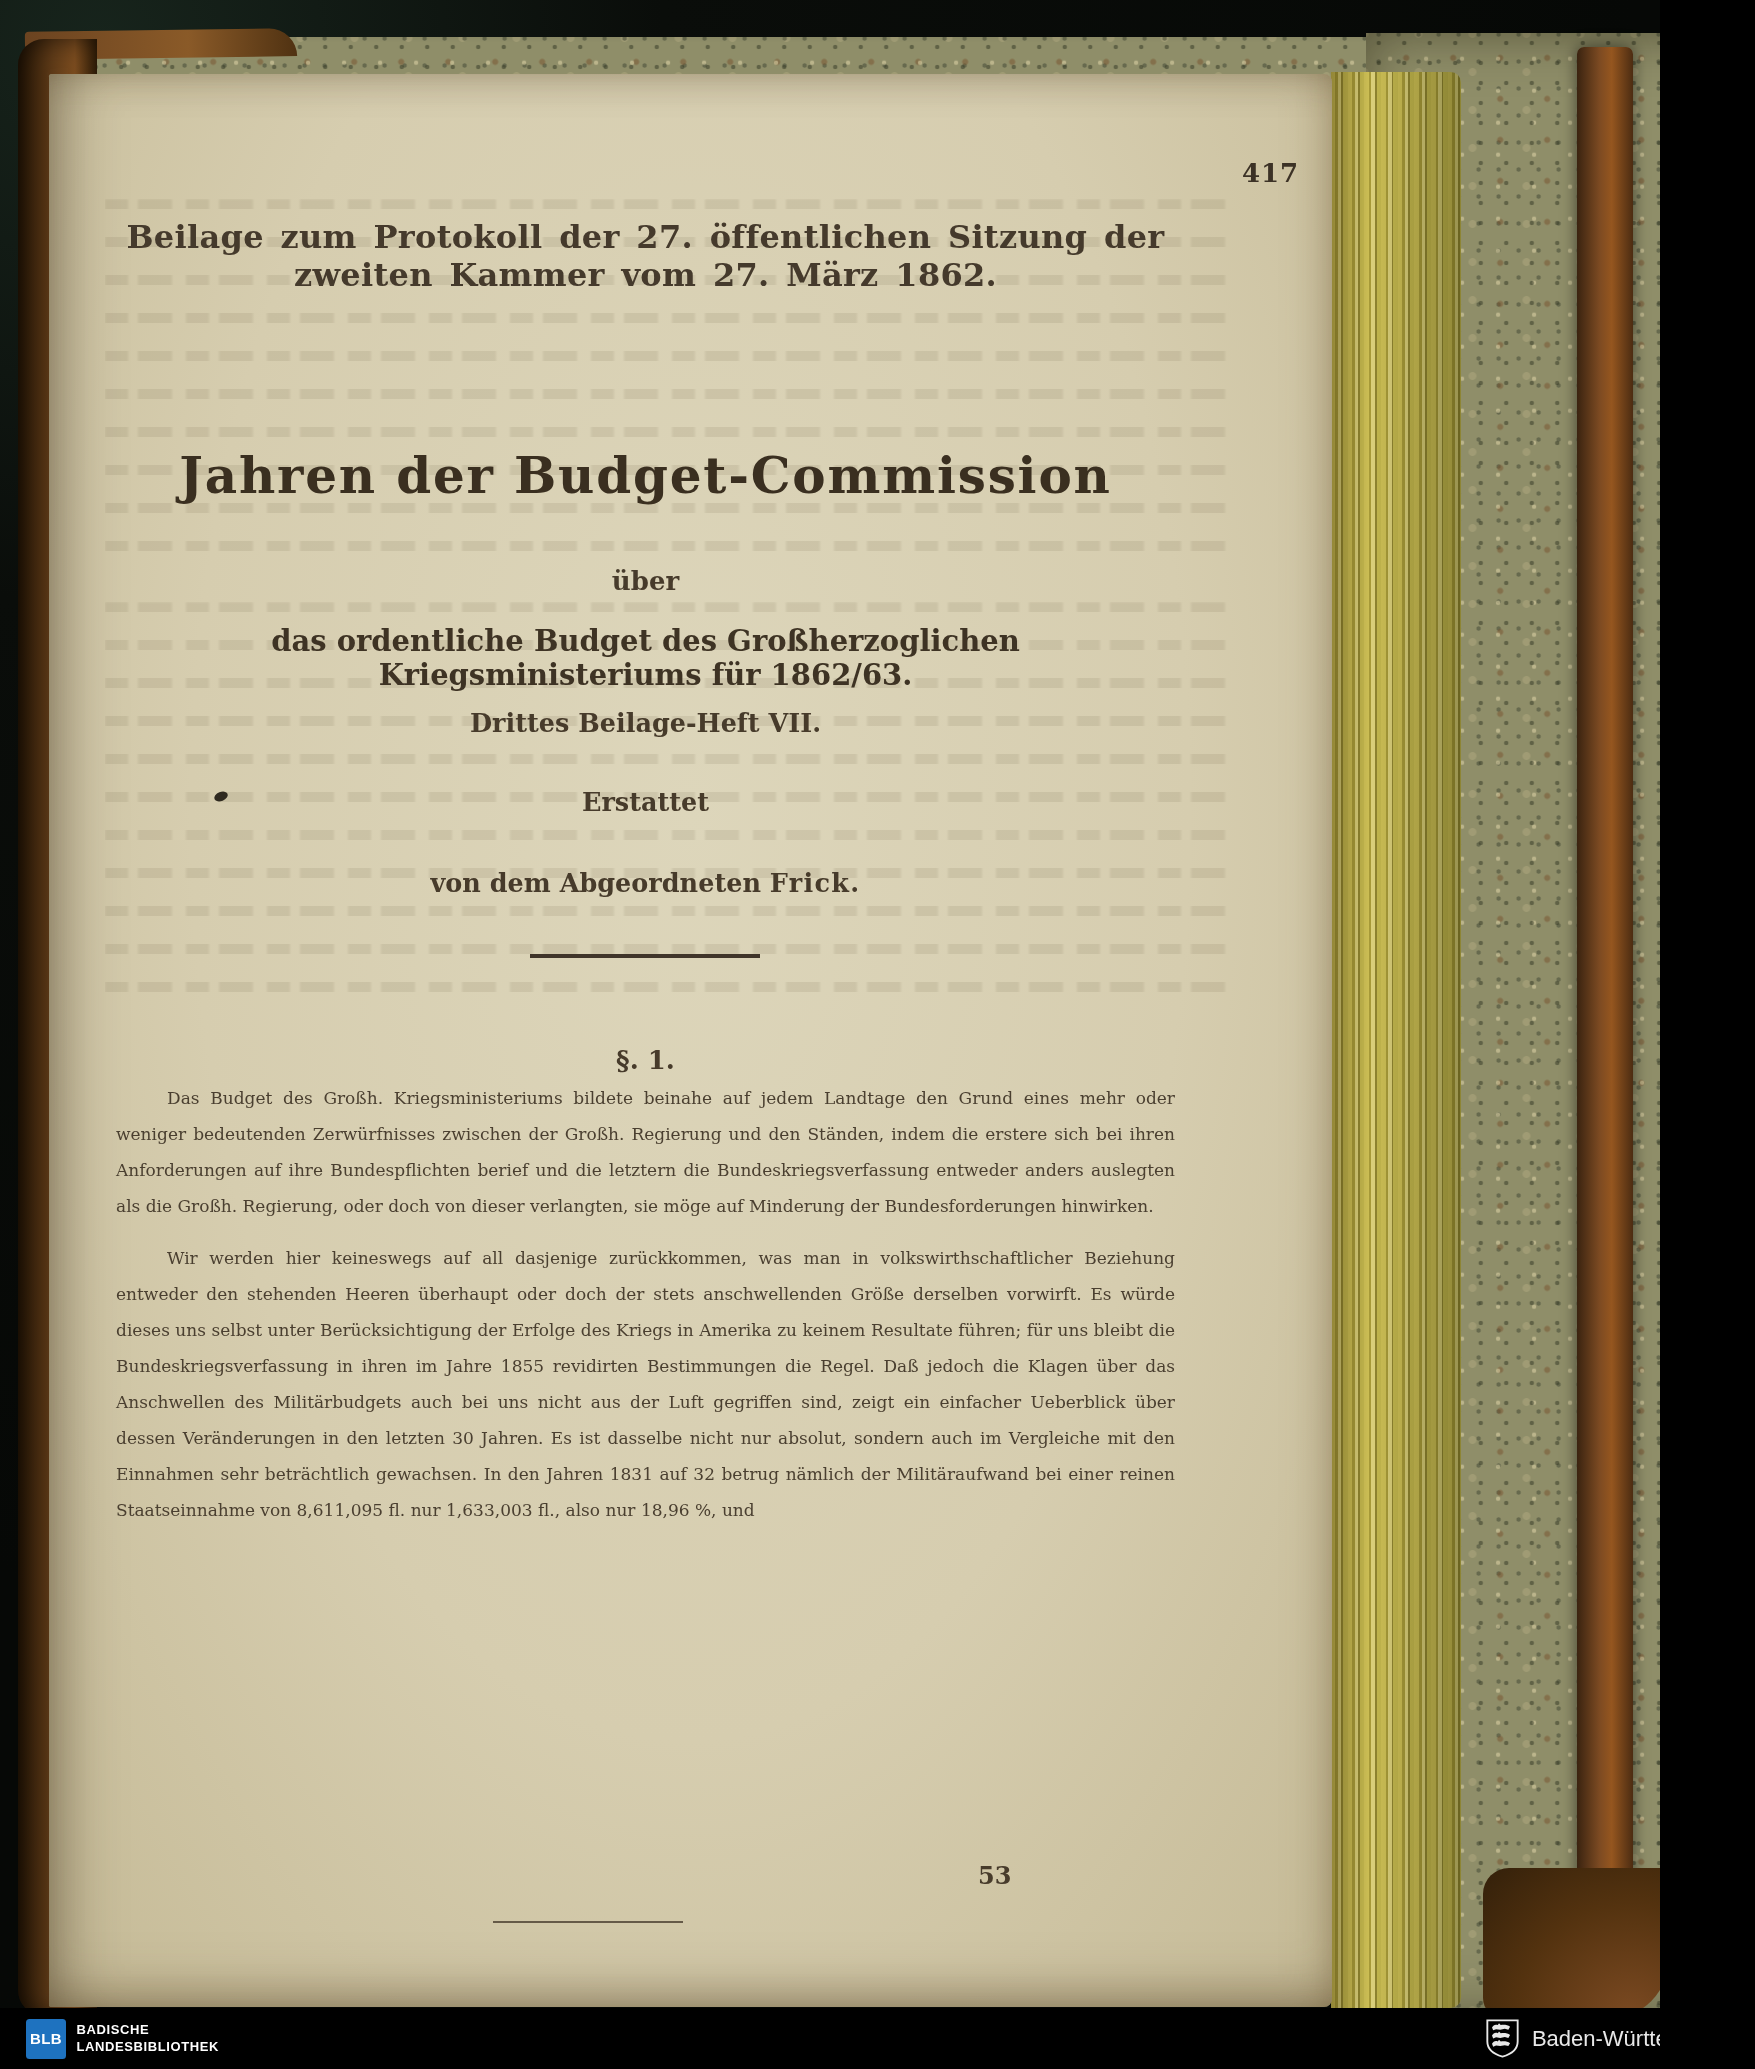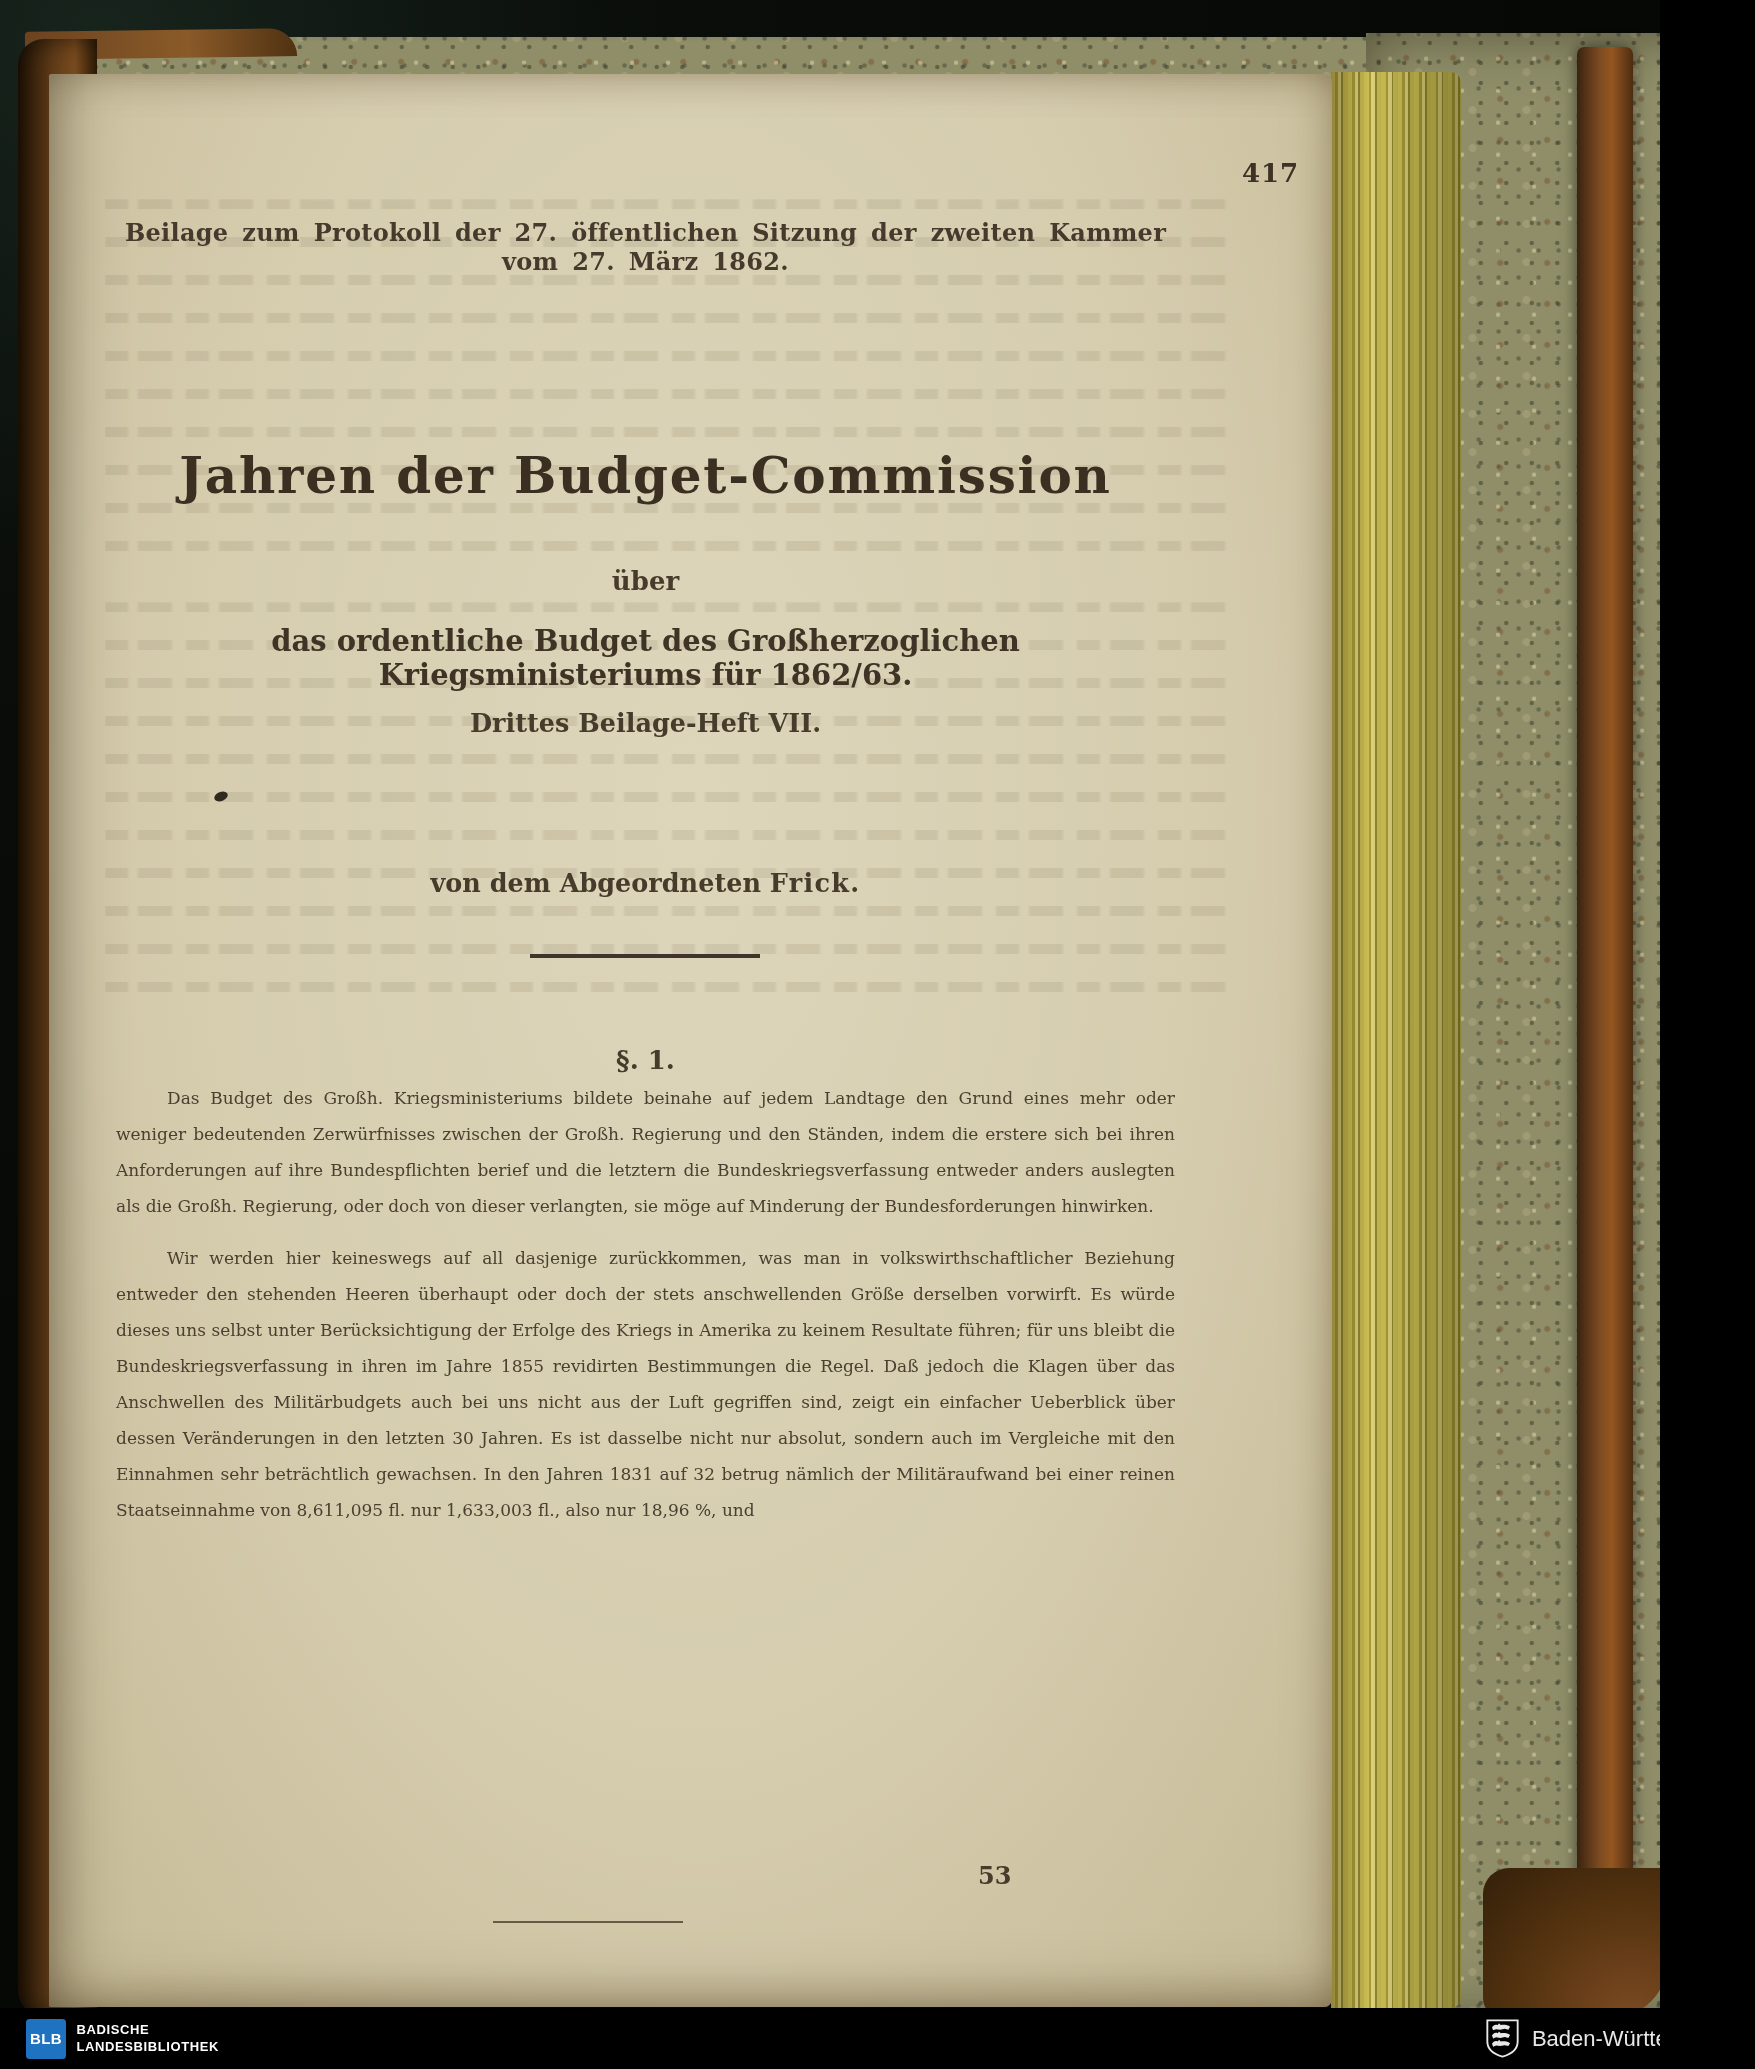"Beilage zum Protokoll der 27." .header-line { font-size: 24px -> 32px }
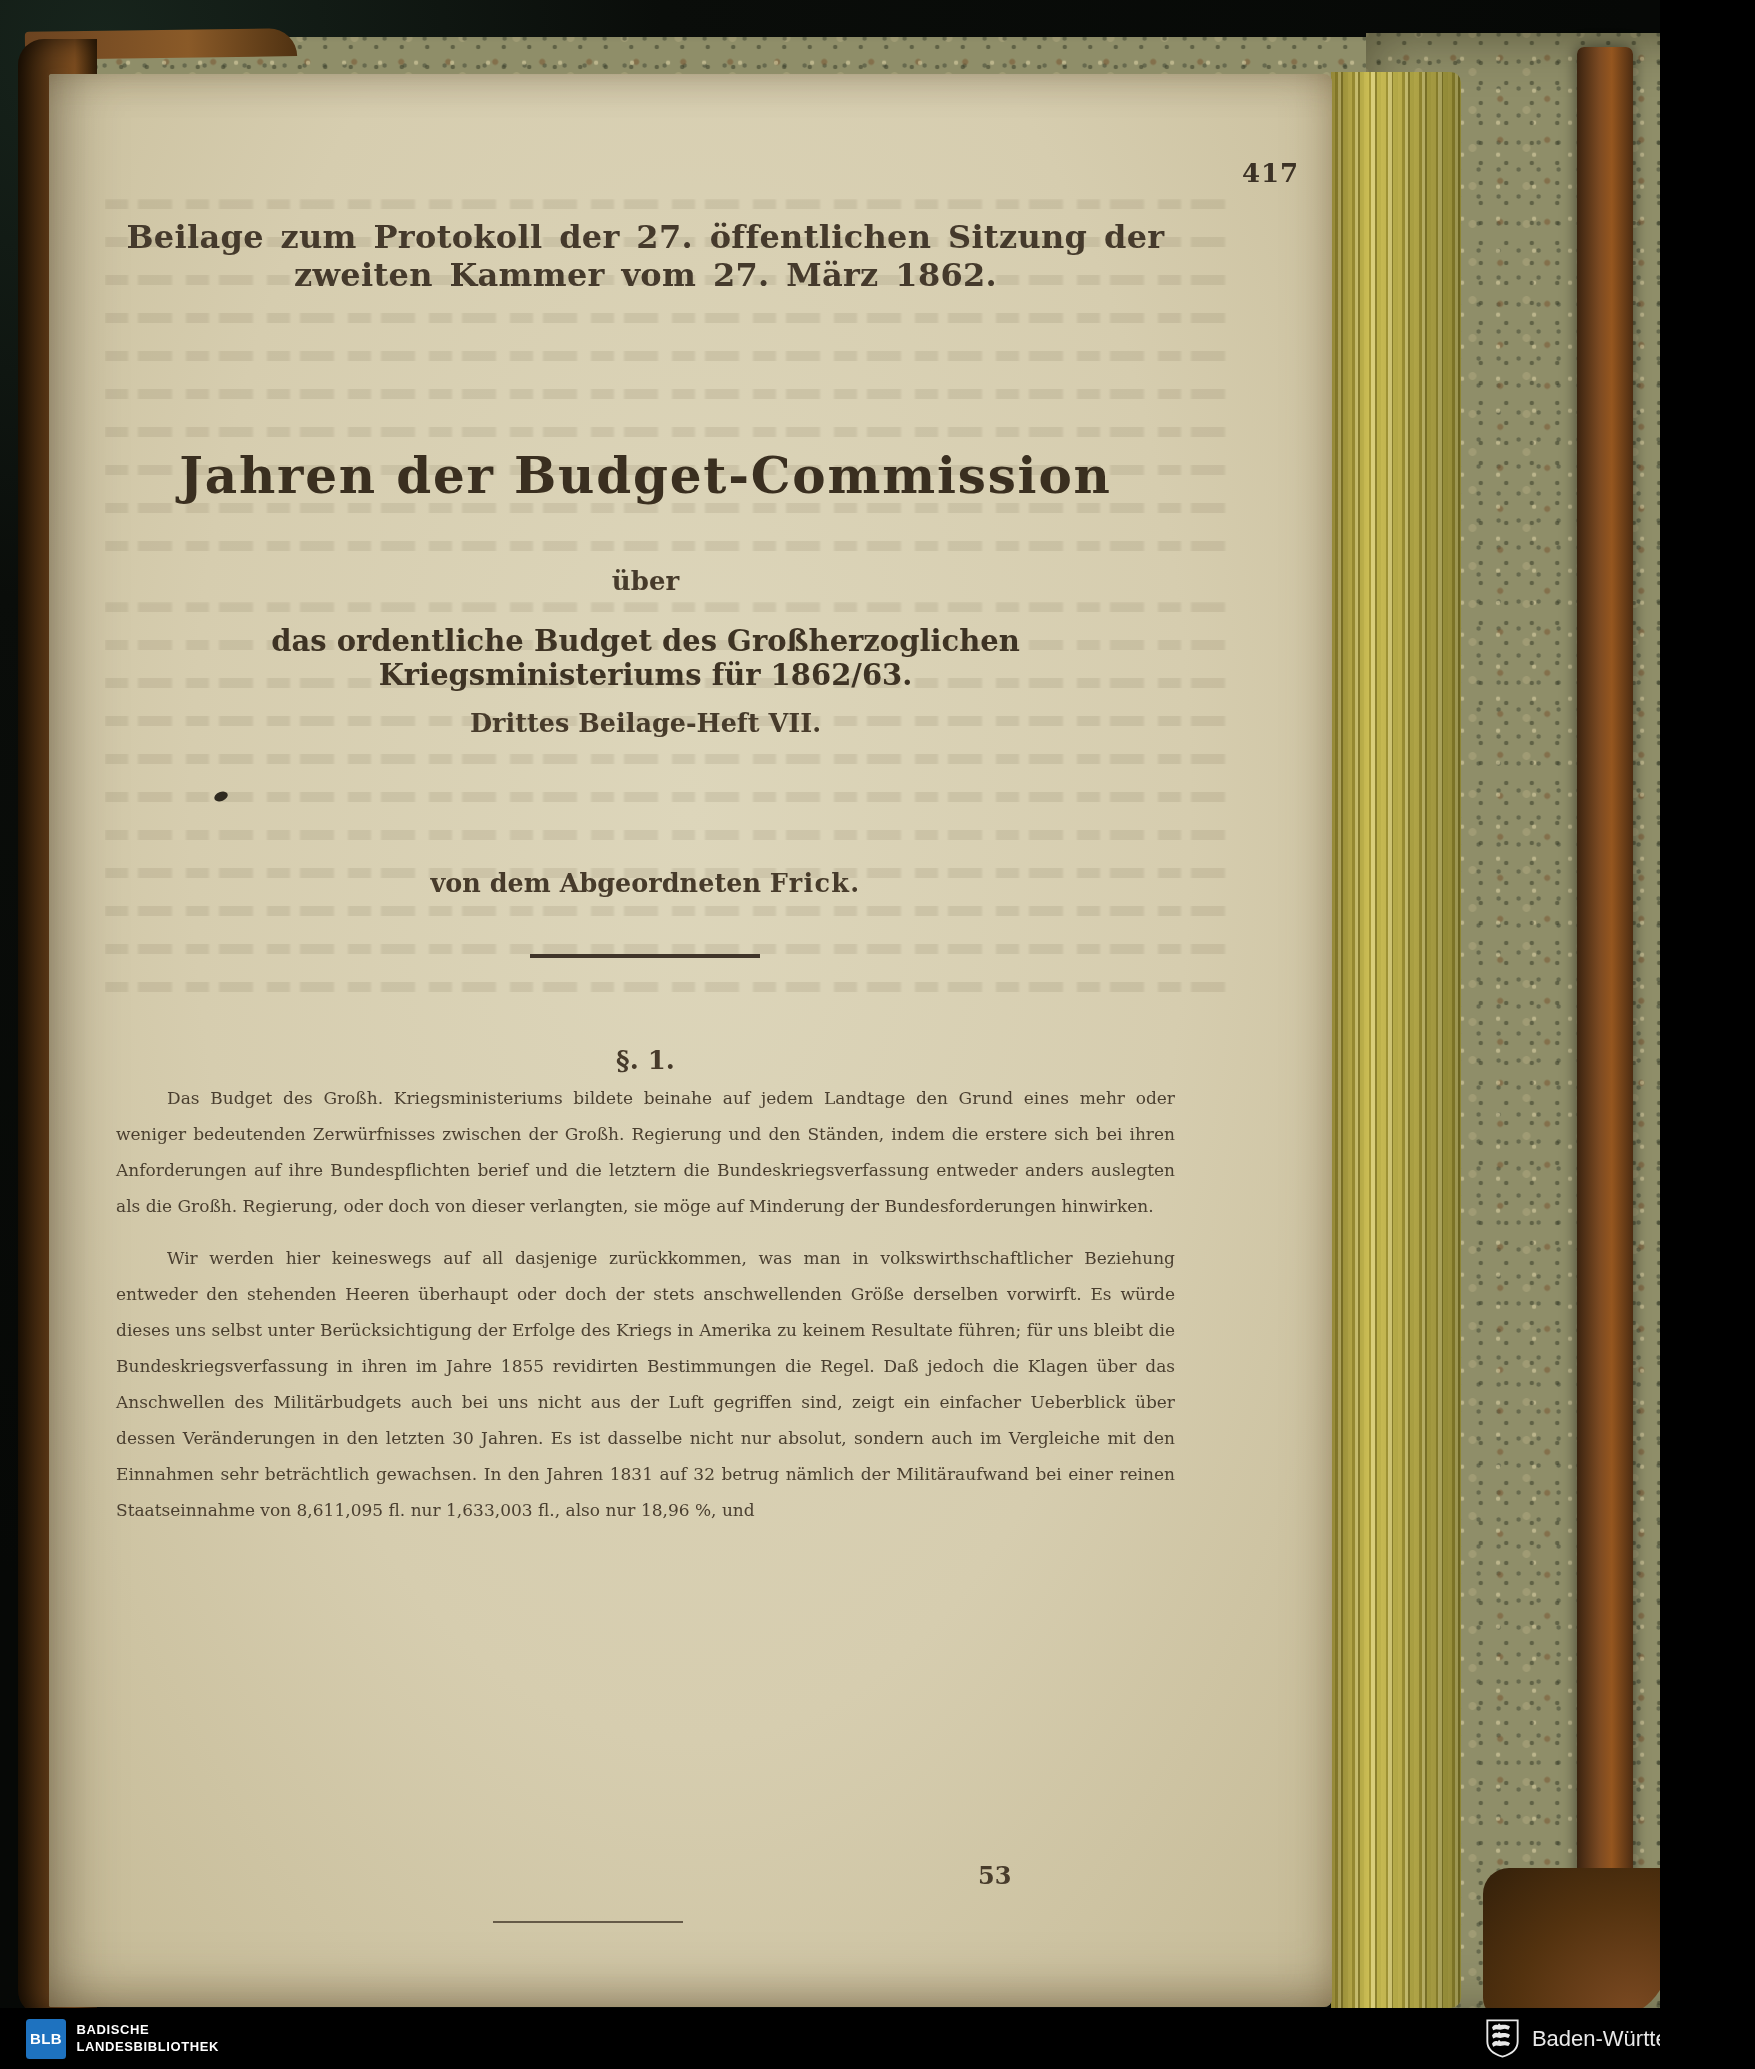"Erstattet" div.col { html: none -> <div>Erstattet</div> }
